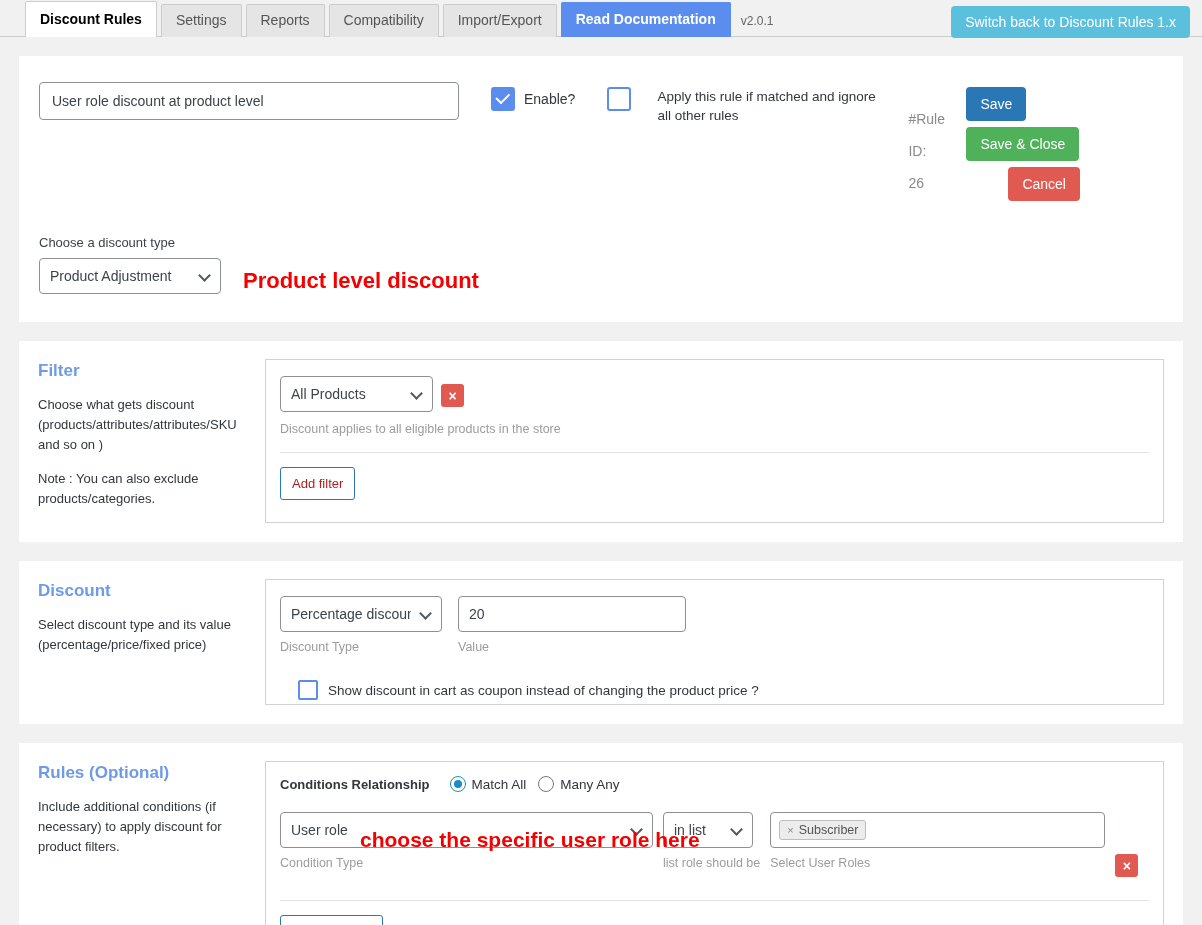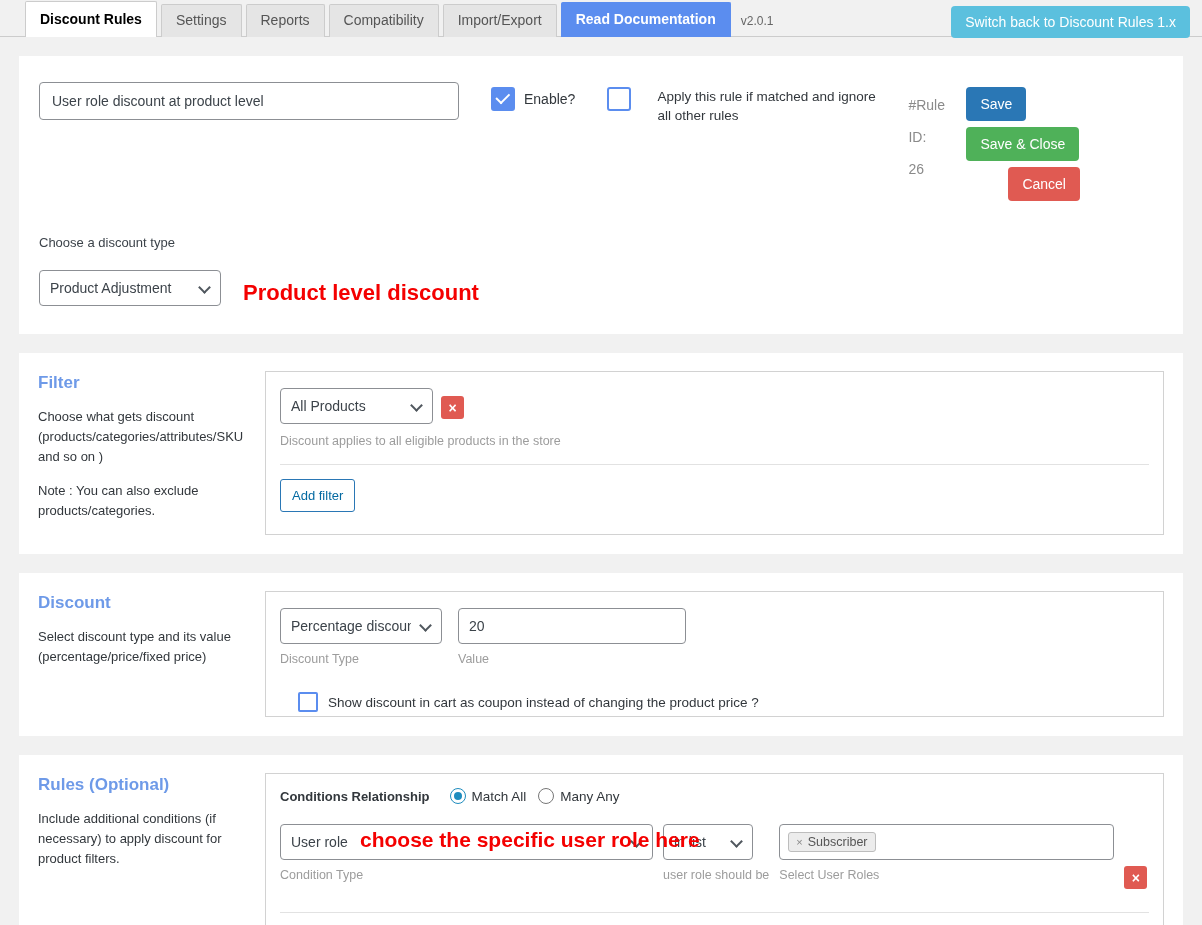"#Rule ID:" .ruleid-wrap { margin-top: 7px -> 21px }
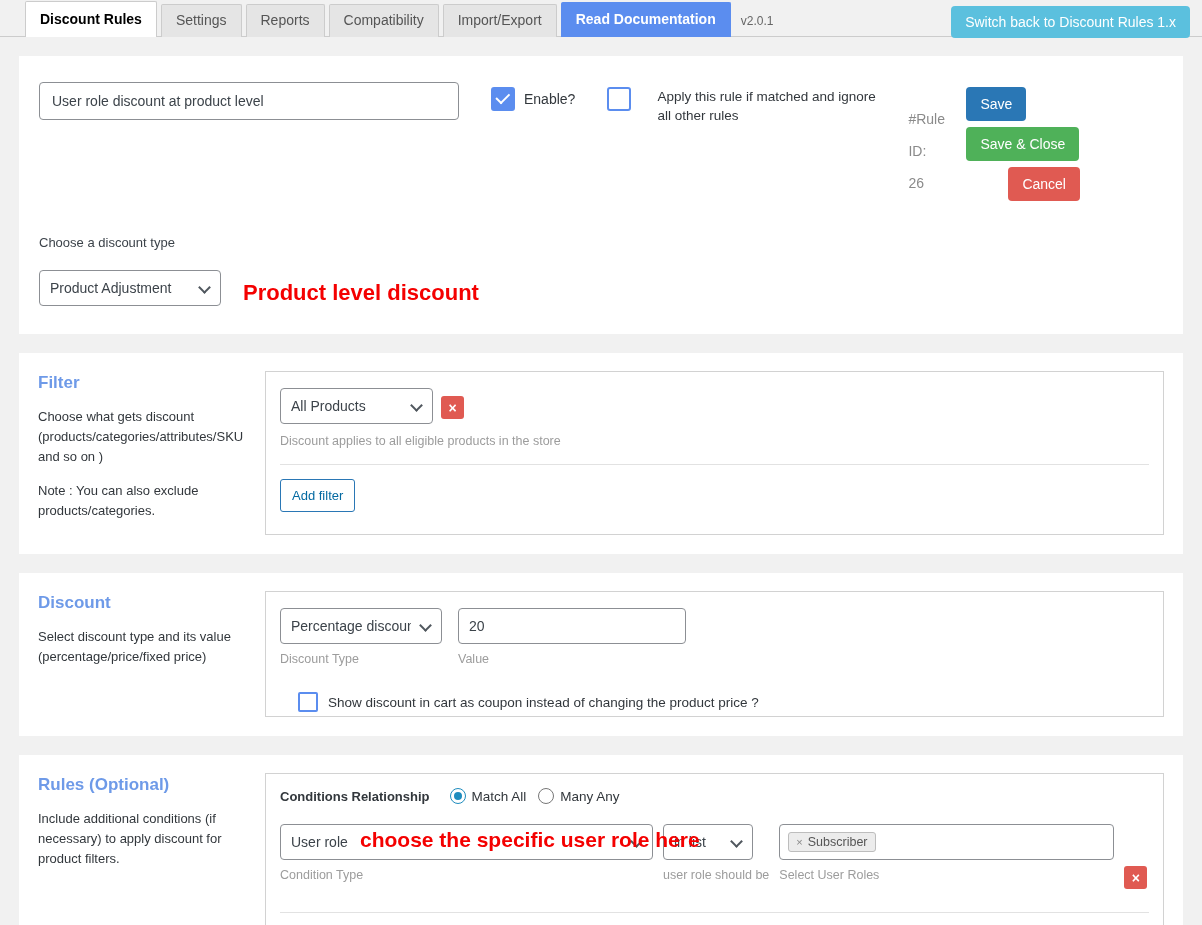"Choose a discount type" .field-label { margin-bottom: 20px -> 8px }
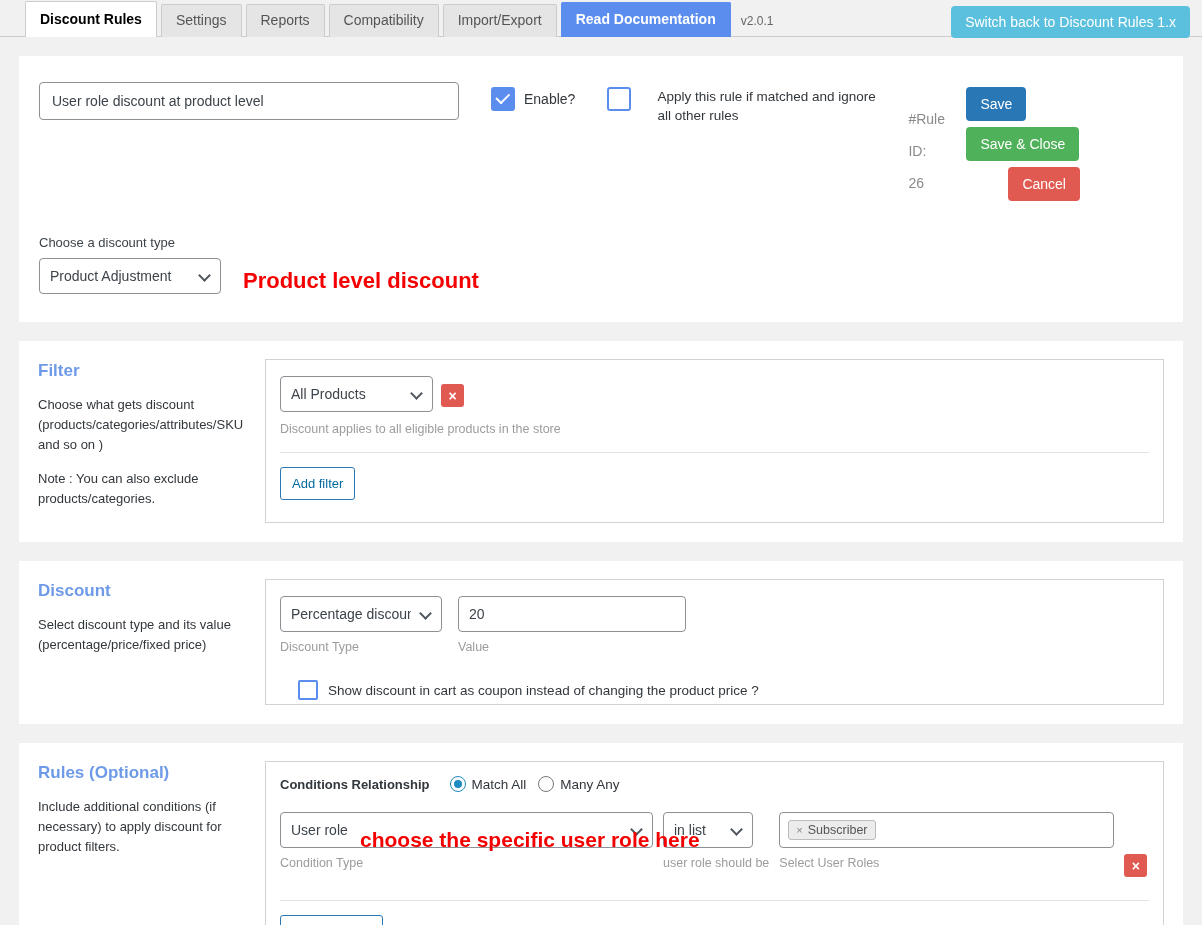"Choose what gets discount" p.sect-p { text: products/categories/attributes/SKU -> products/attributes/attributes/SKU }
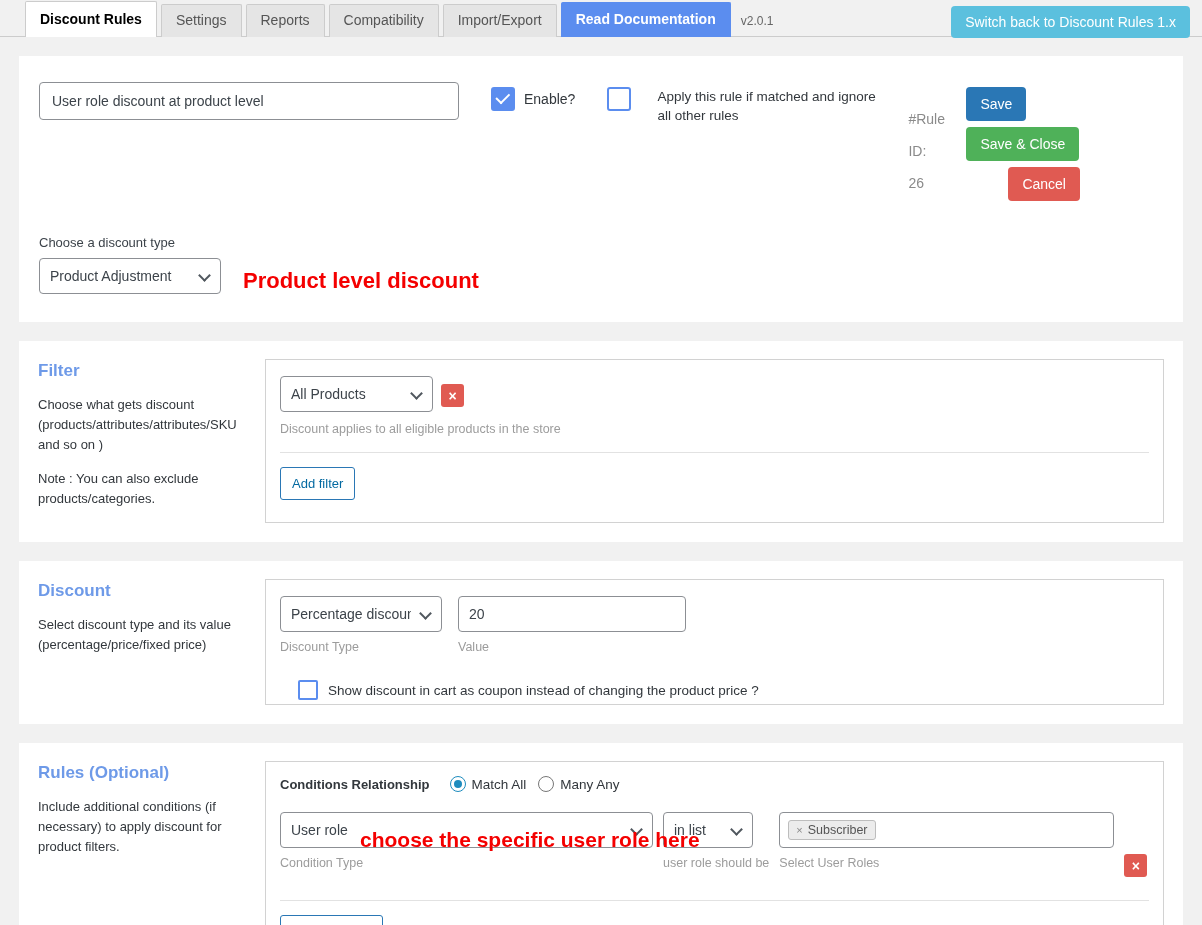"Add filter" .lnkbtn { color: #0369a1 -> #b91c1c }
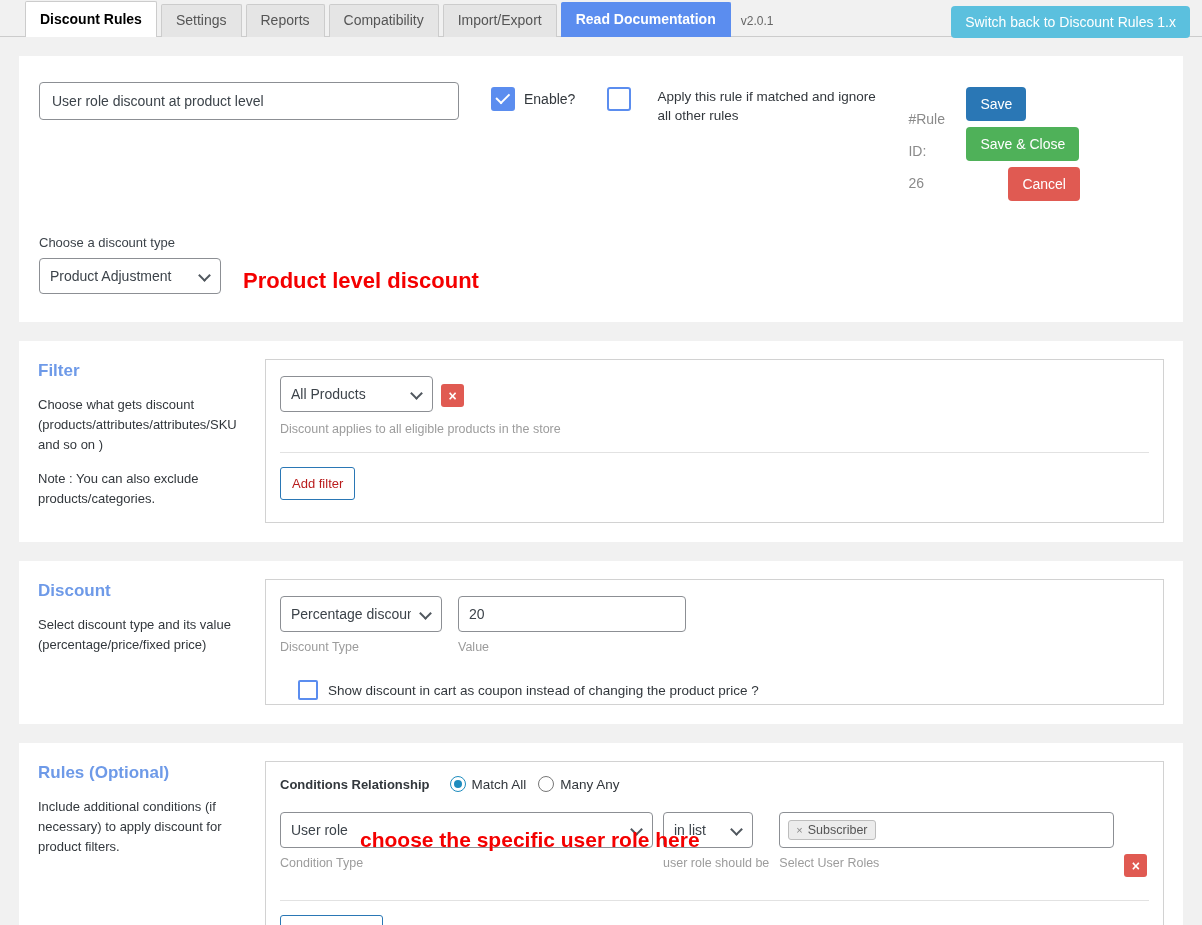"user role should be" div.sublbl { text: user -> list }
